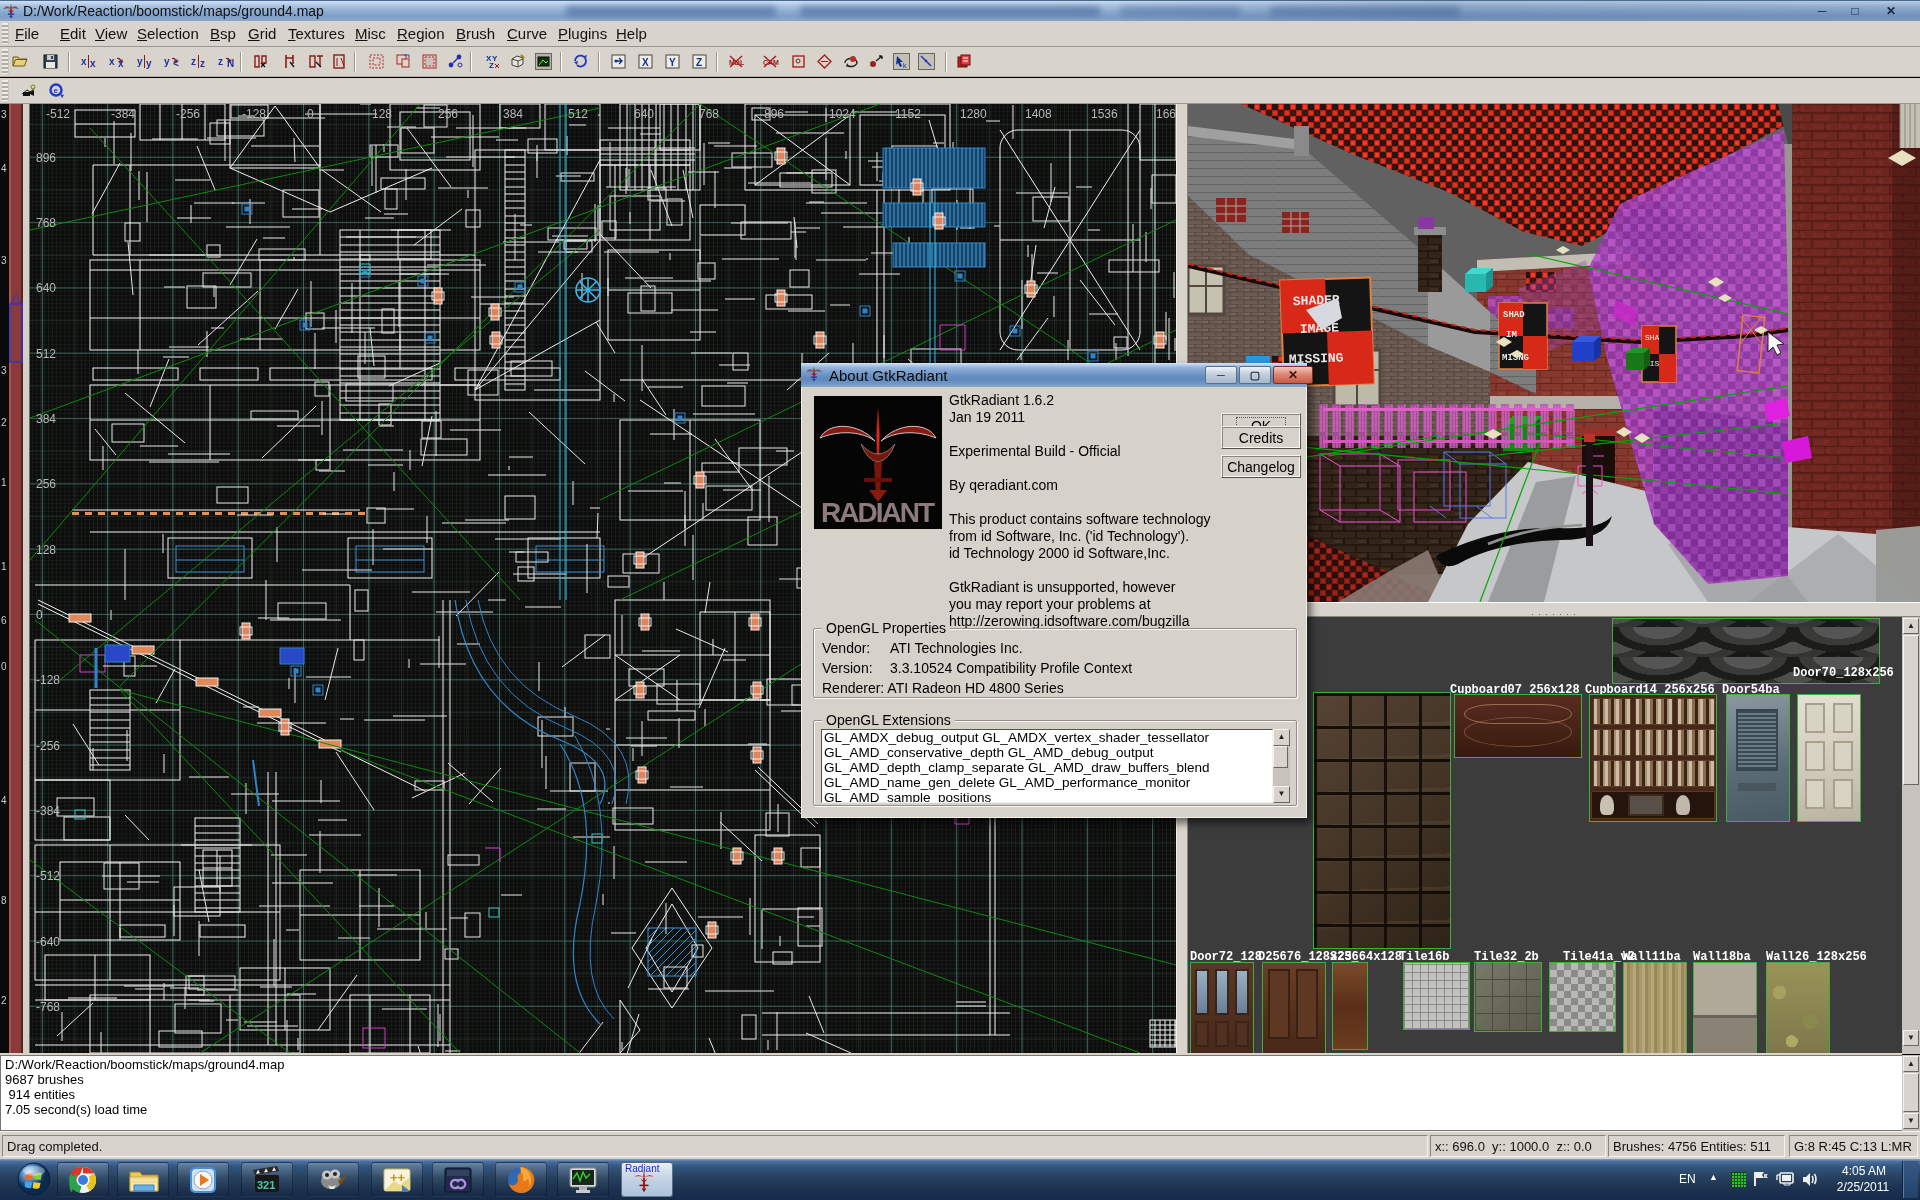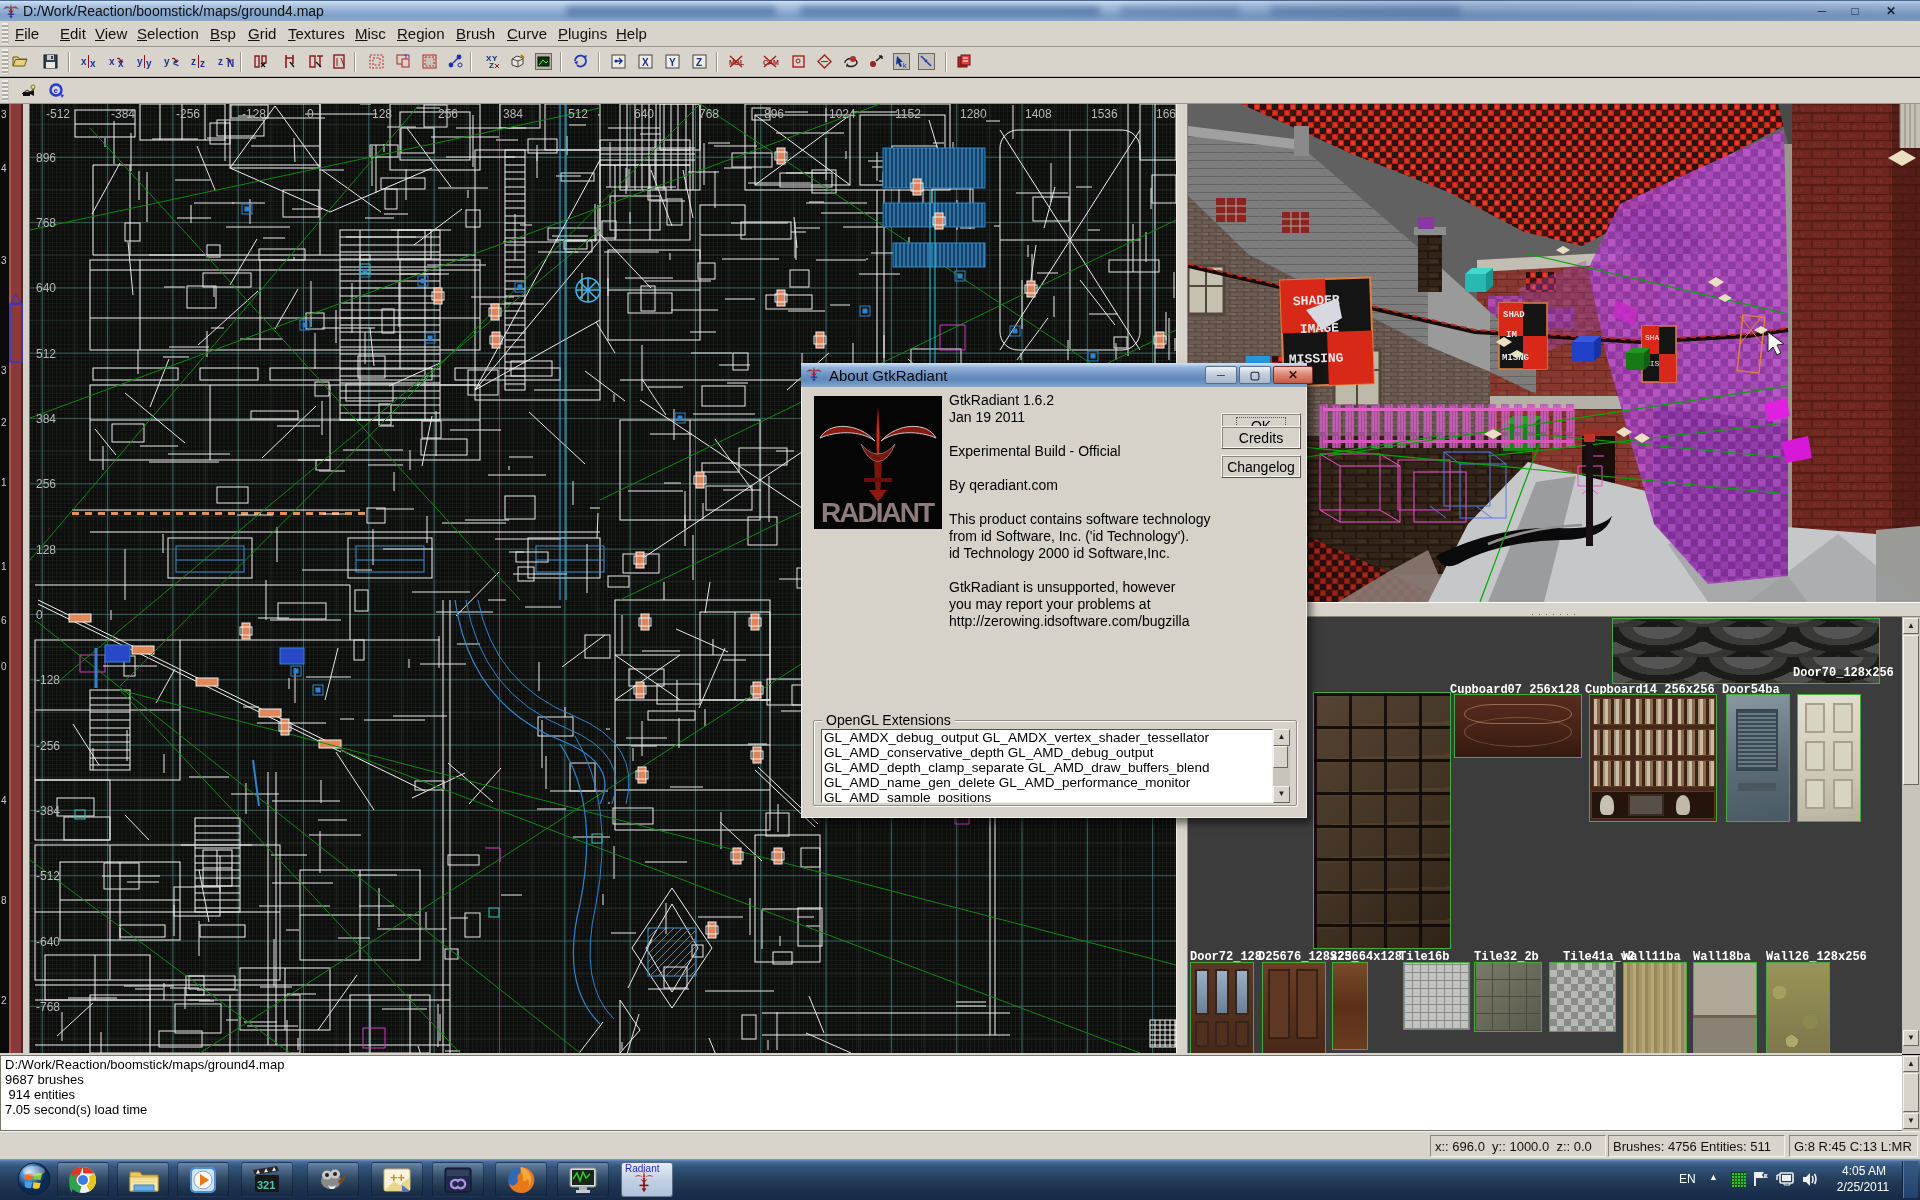"OpenGL Properties" div.grpbox { html: none -> <div> <span>OpenGL Properties</span> <div>Vendor:</div> <div>ATI Technologies Inc.</div> <div>Version:</div> <div>3.3.10524 Compatibility Profile Context</div> <div>Renderer: ATI Radeon HD 4800 Series</div> </div> }
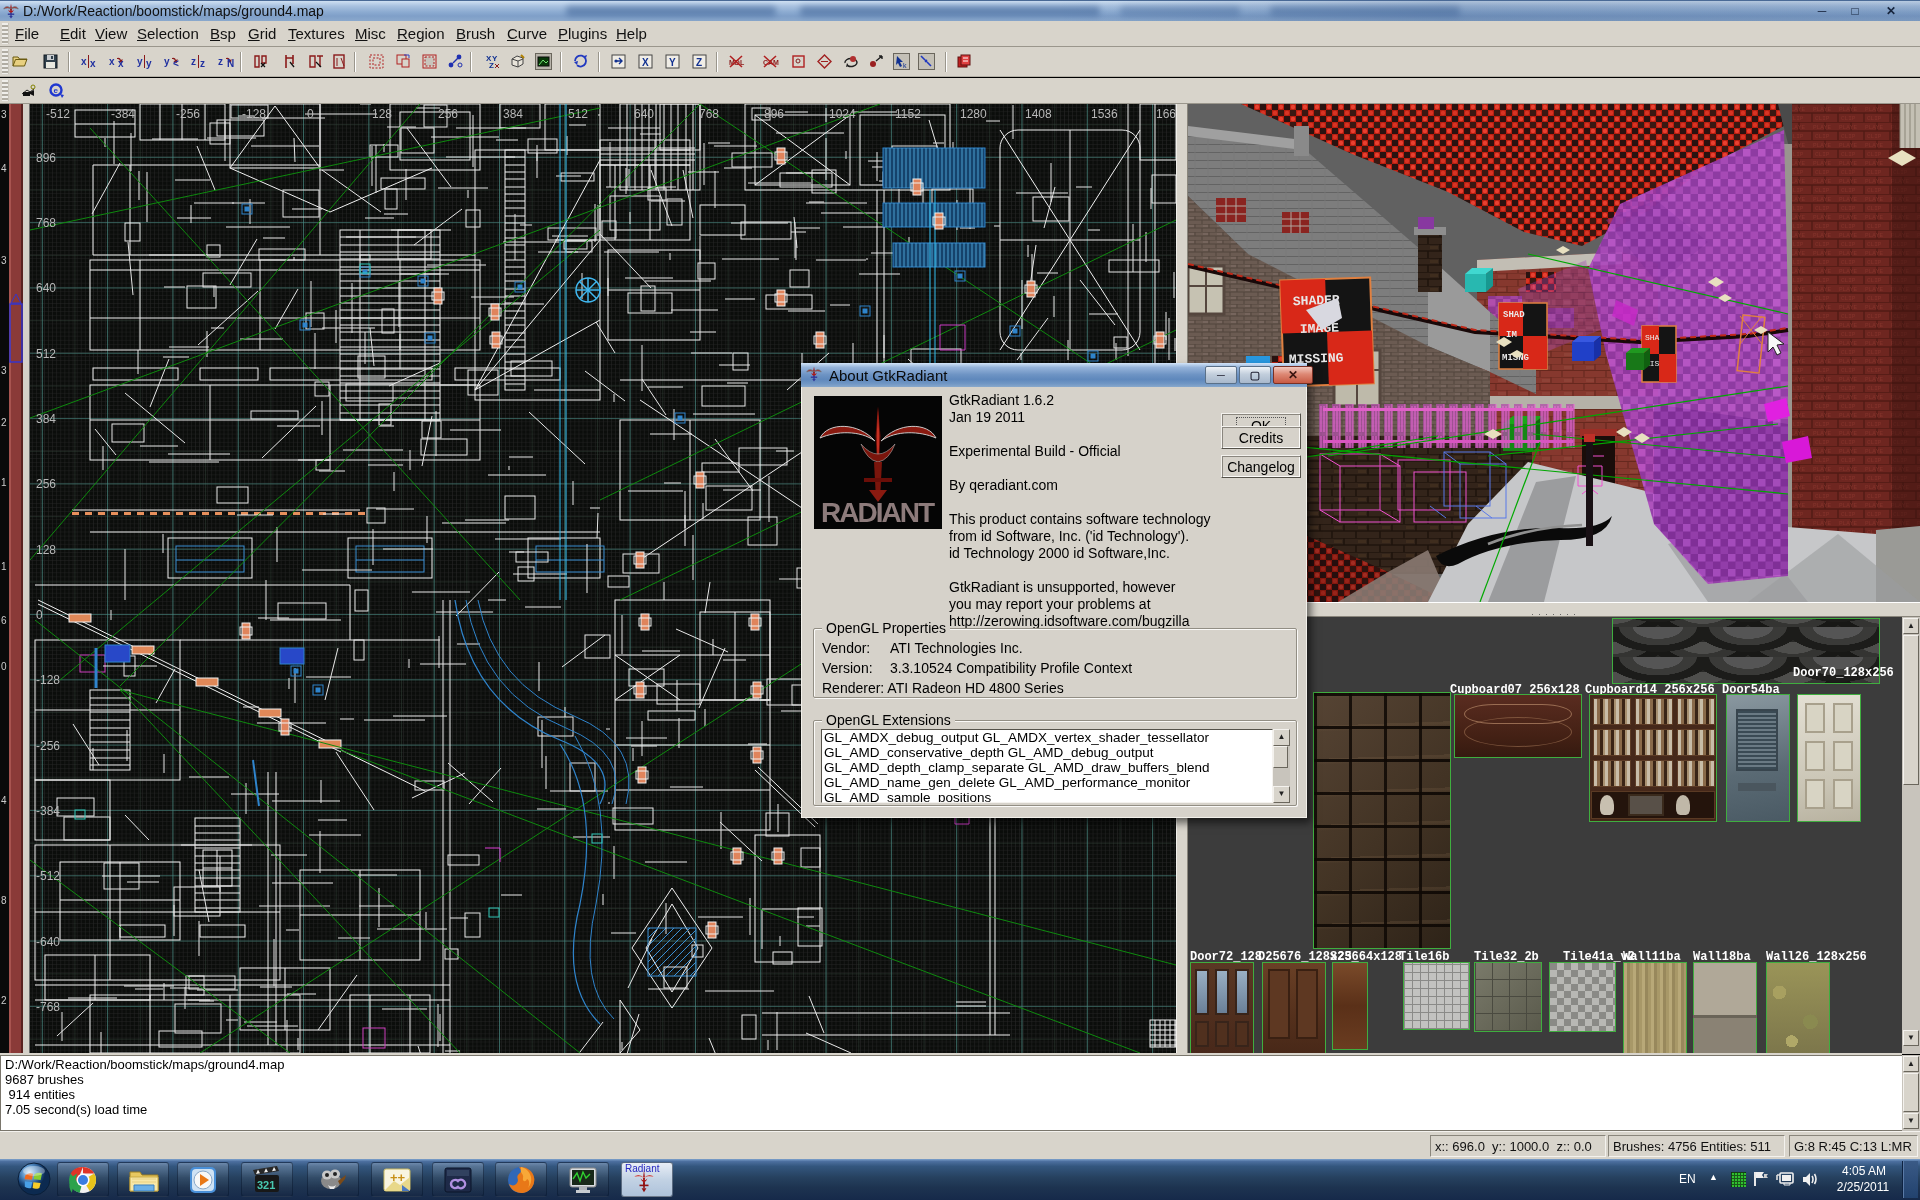"Drag completed." div.spanel { html: none -> <div>Drag completed.</div> }
